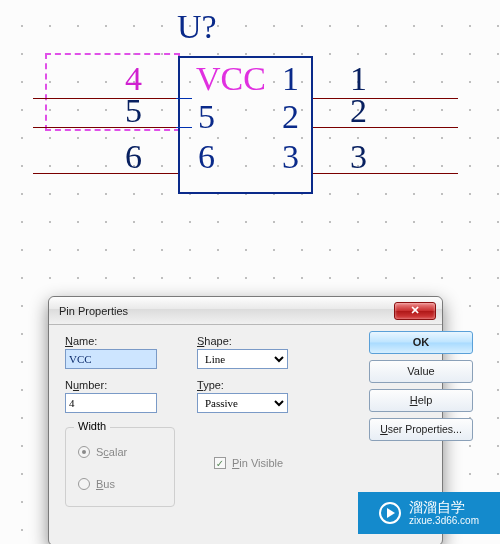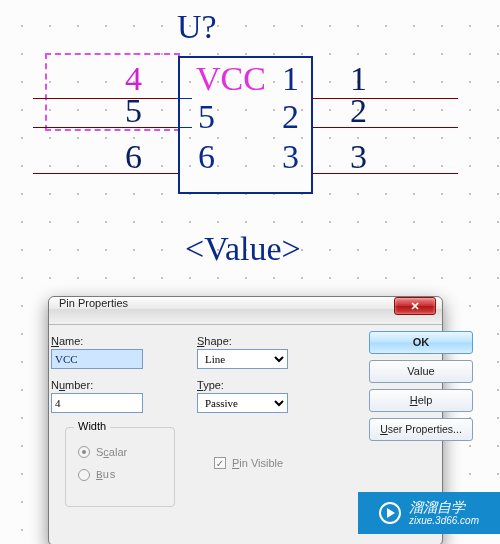"<Value>" div.schem-text { html: <div>&lt;Value&gt;</div> -> none }
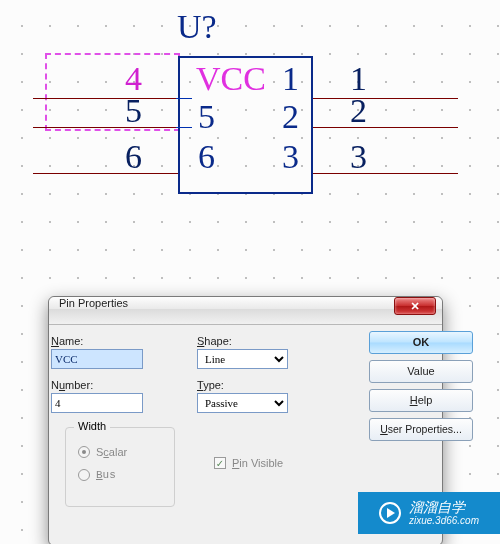"Pin Properties" .titlebar { align-items: flex-start -> center }
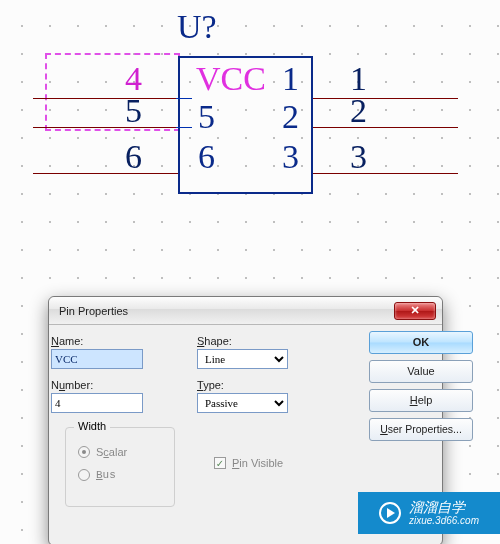"Name:" .col-name { left: 2px -> 16px }
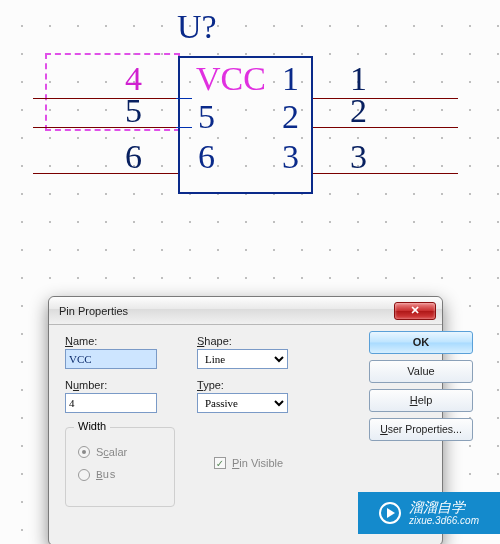"Bus" div.radio-row { font-family: Liberation Mono, monospace -> none; top: 41px -> 50px }
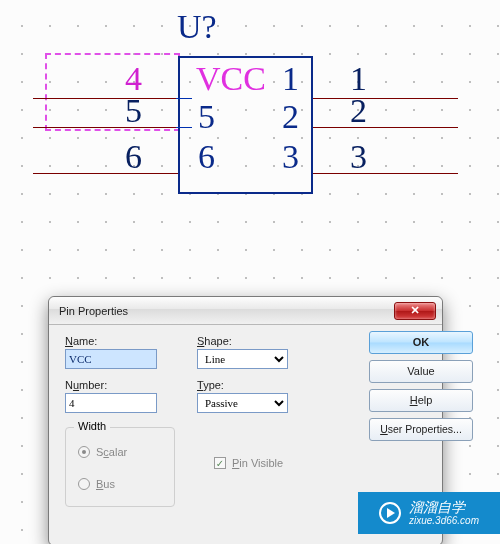"溜溜自学" .wm-text { font-style: italic -> none }
